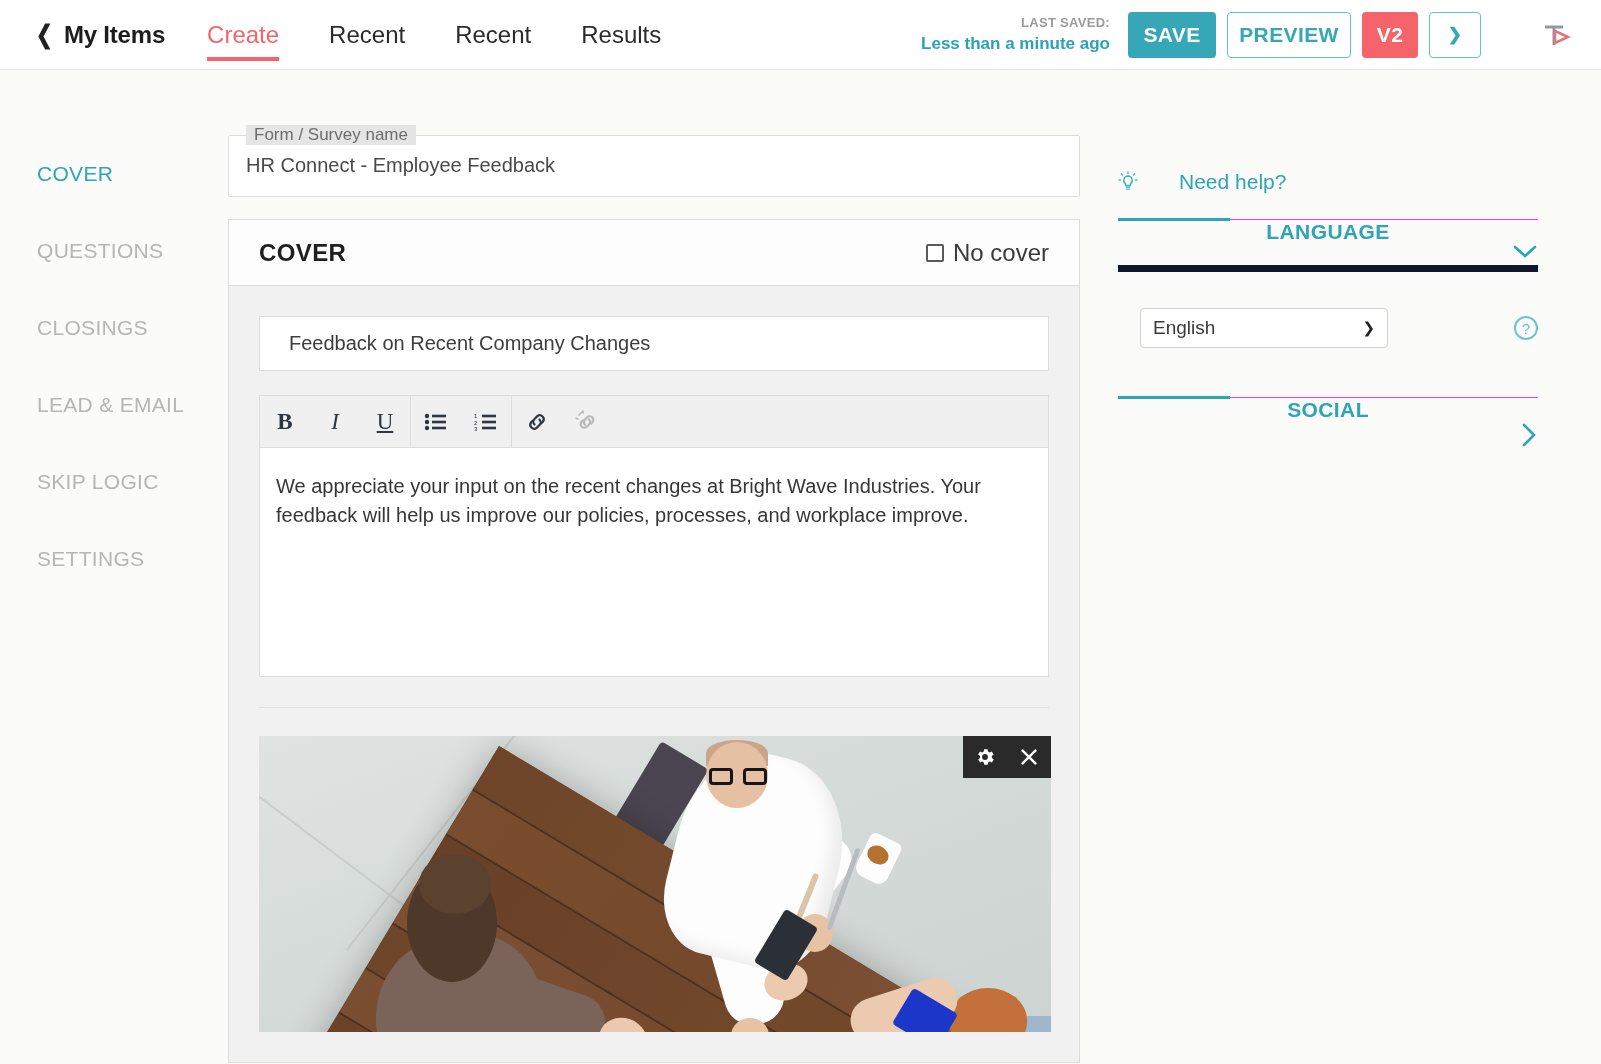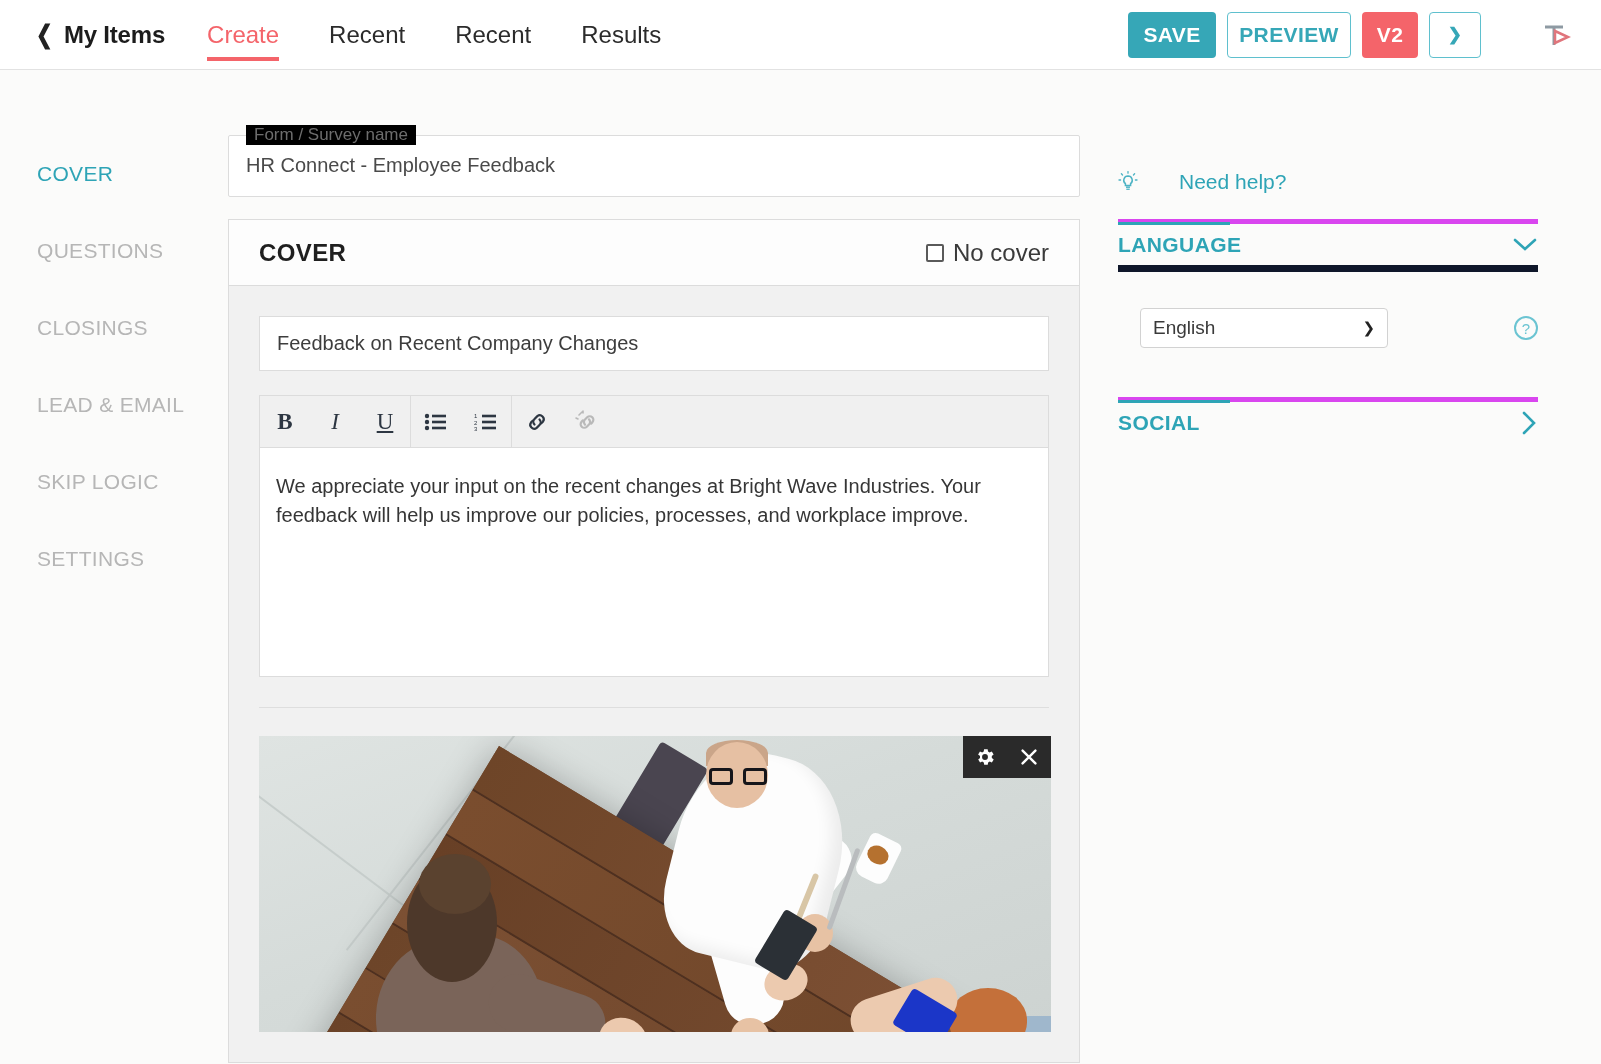"LAST SAVED:" div.saved-block { html: none -> <div> <div>LAST SAVED:</div> <div>Less than a minute ago</div> </div> }
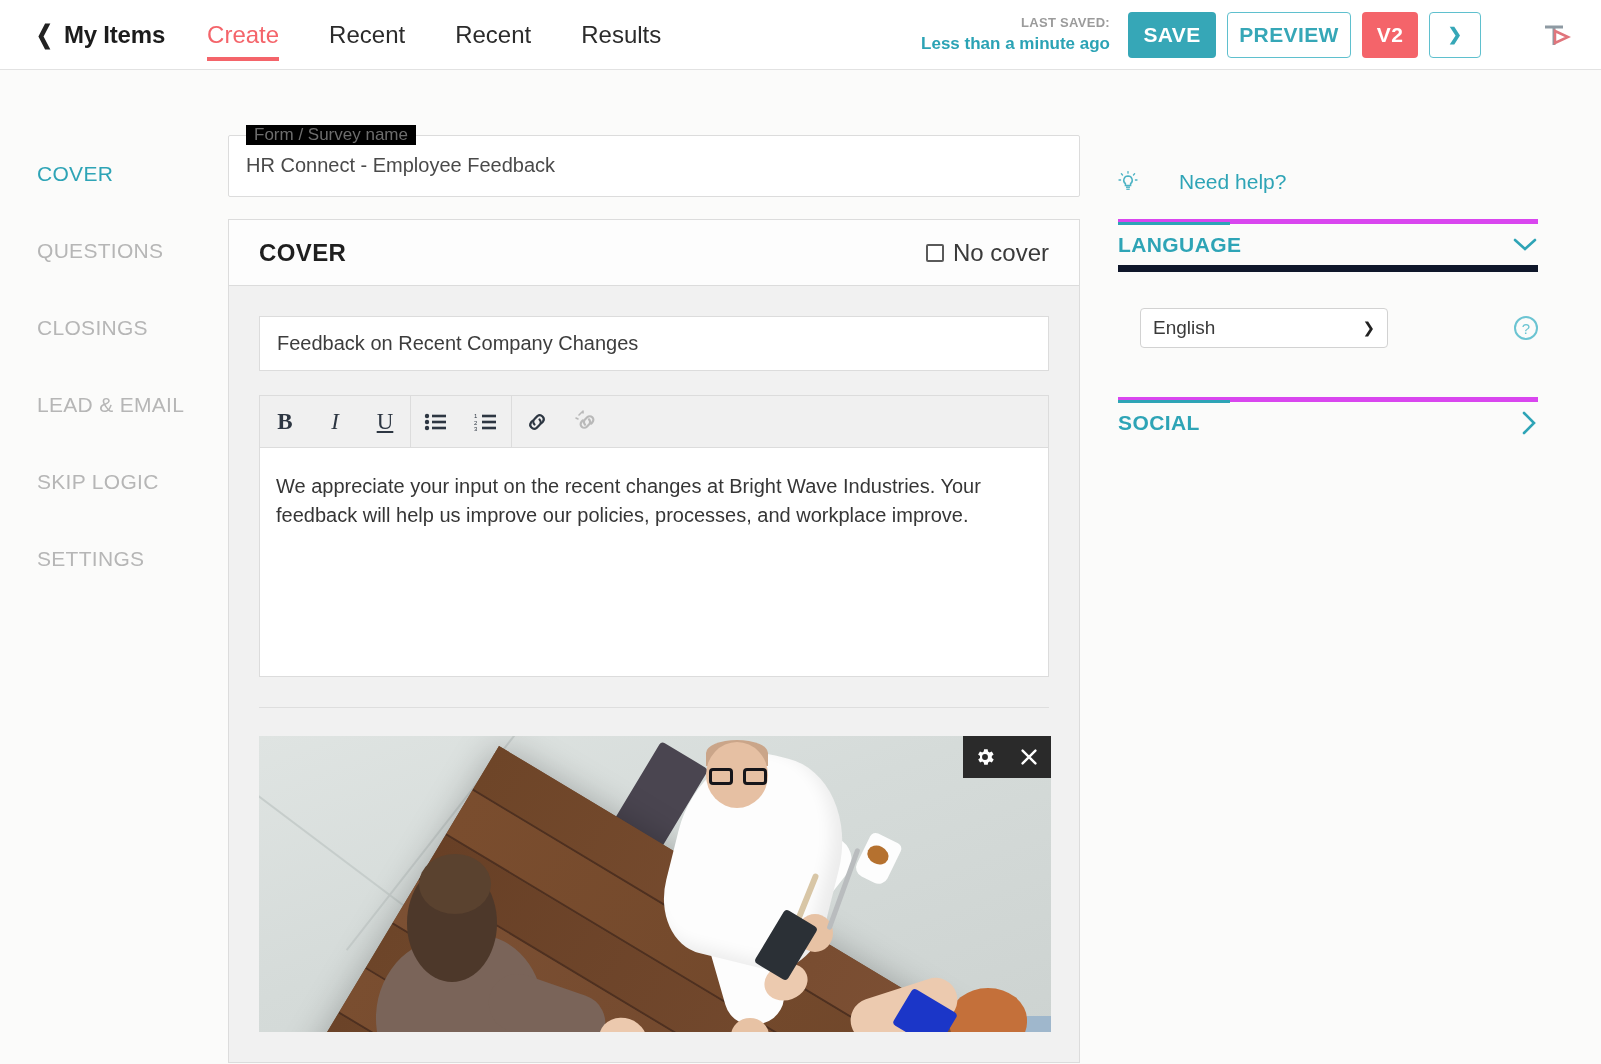"Form / Survey name" .field-legend { background: #000000 -> #e5e5e5 }
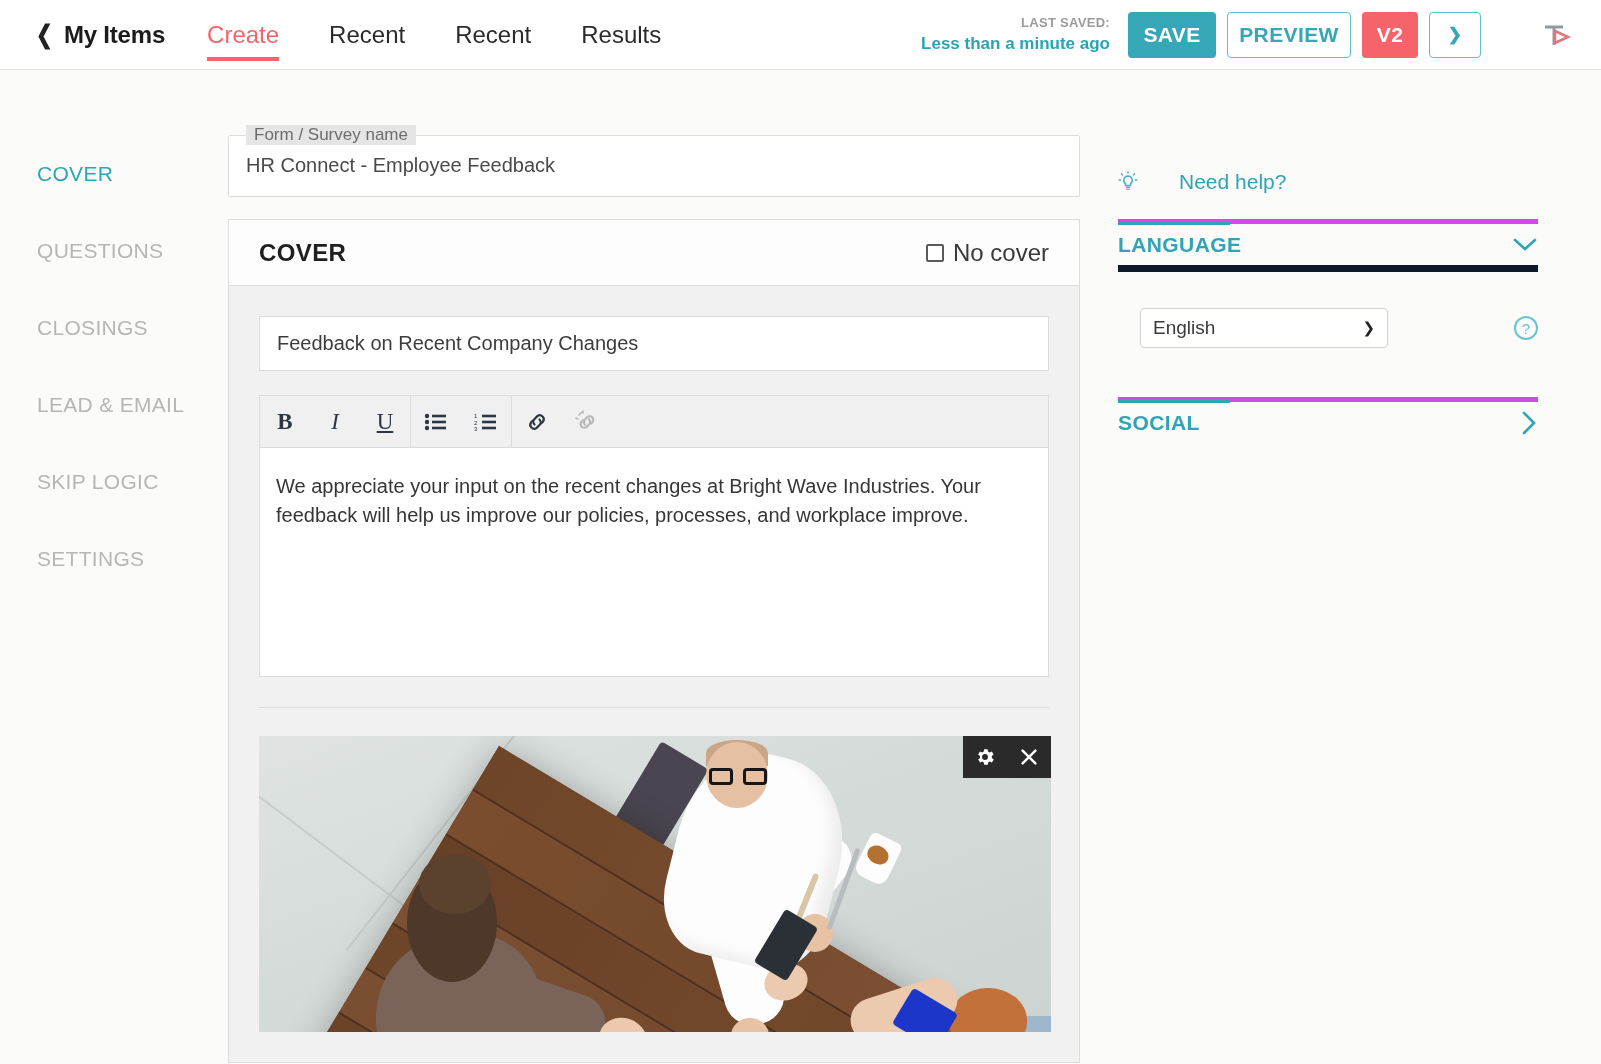"LANGUAGE" .acc-row { border-top: 5px solid #d946ef -> 1px solid #d946ef; flex-direction: none -> column }
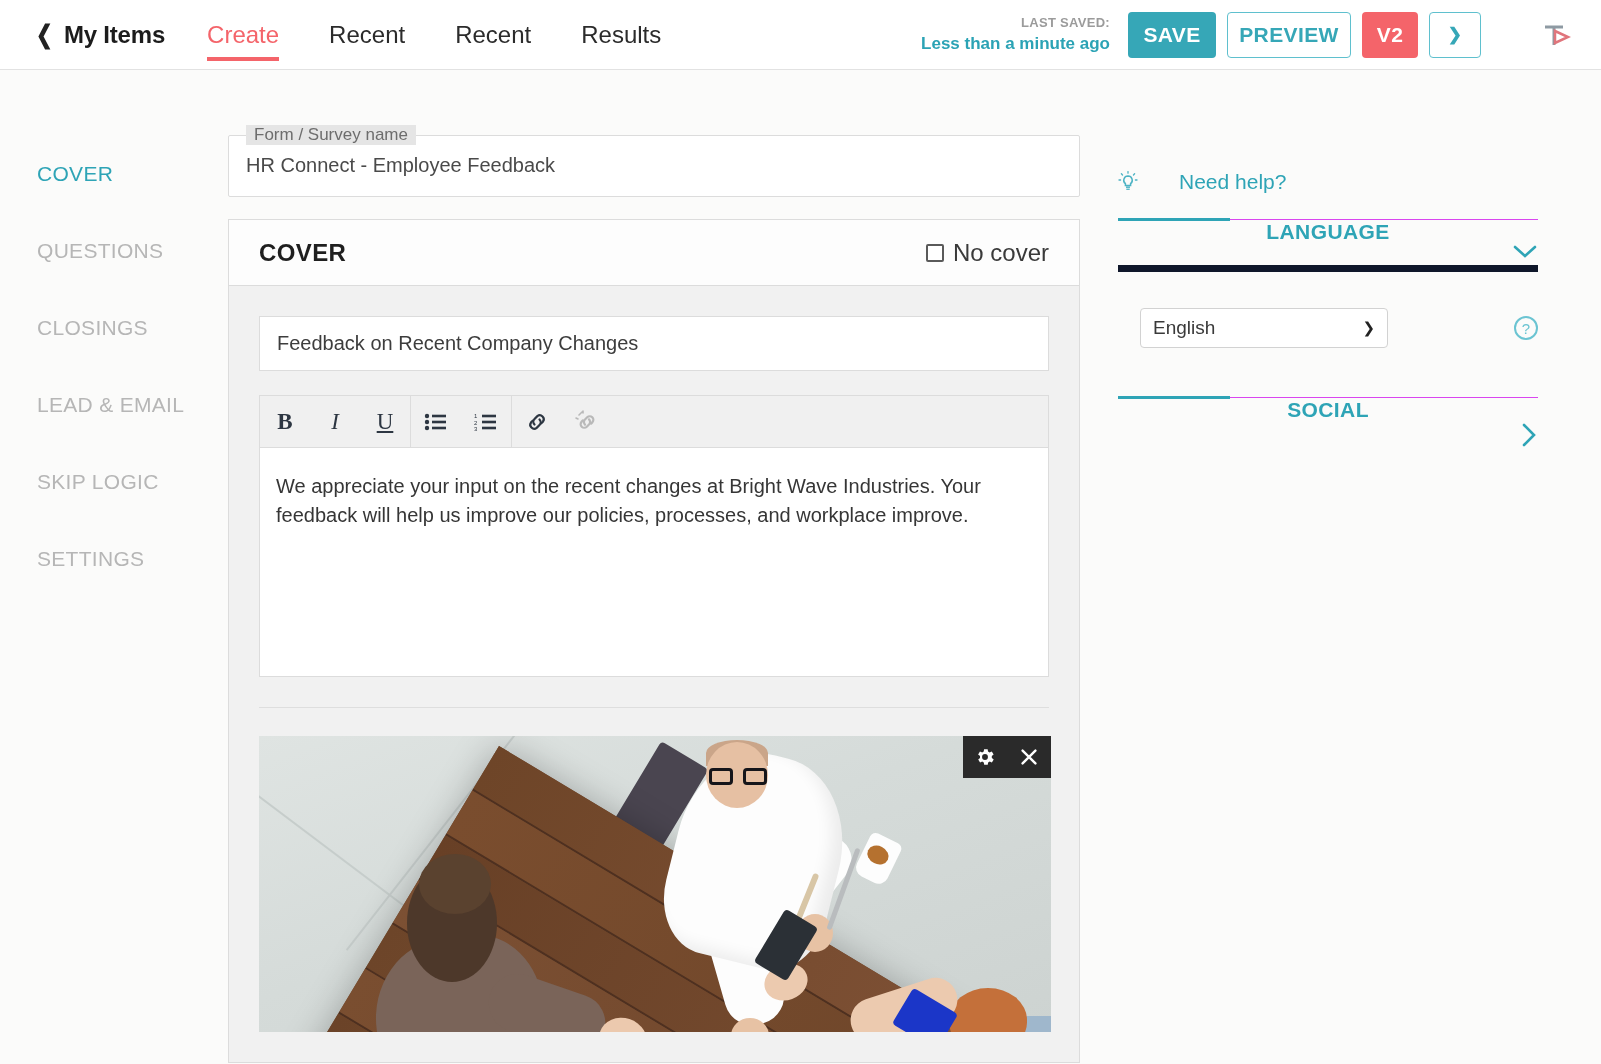"Feedback on Recent Company Changes" .title-input { padding: 0 17px -> 0 29px }
